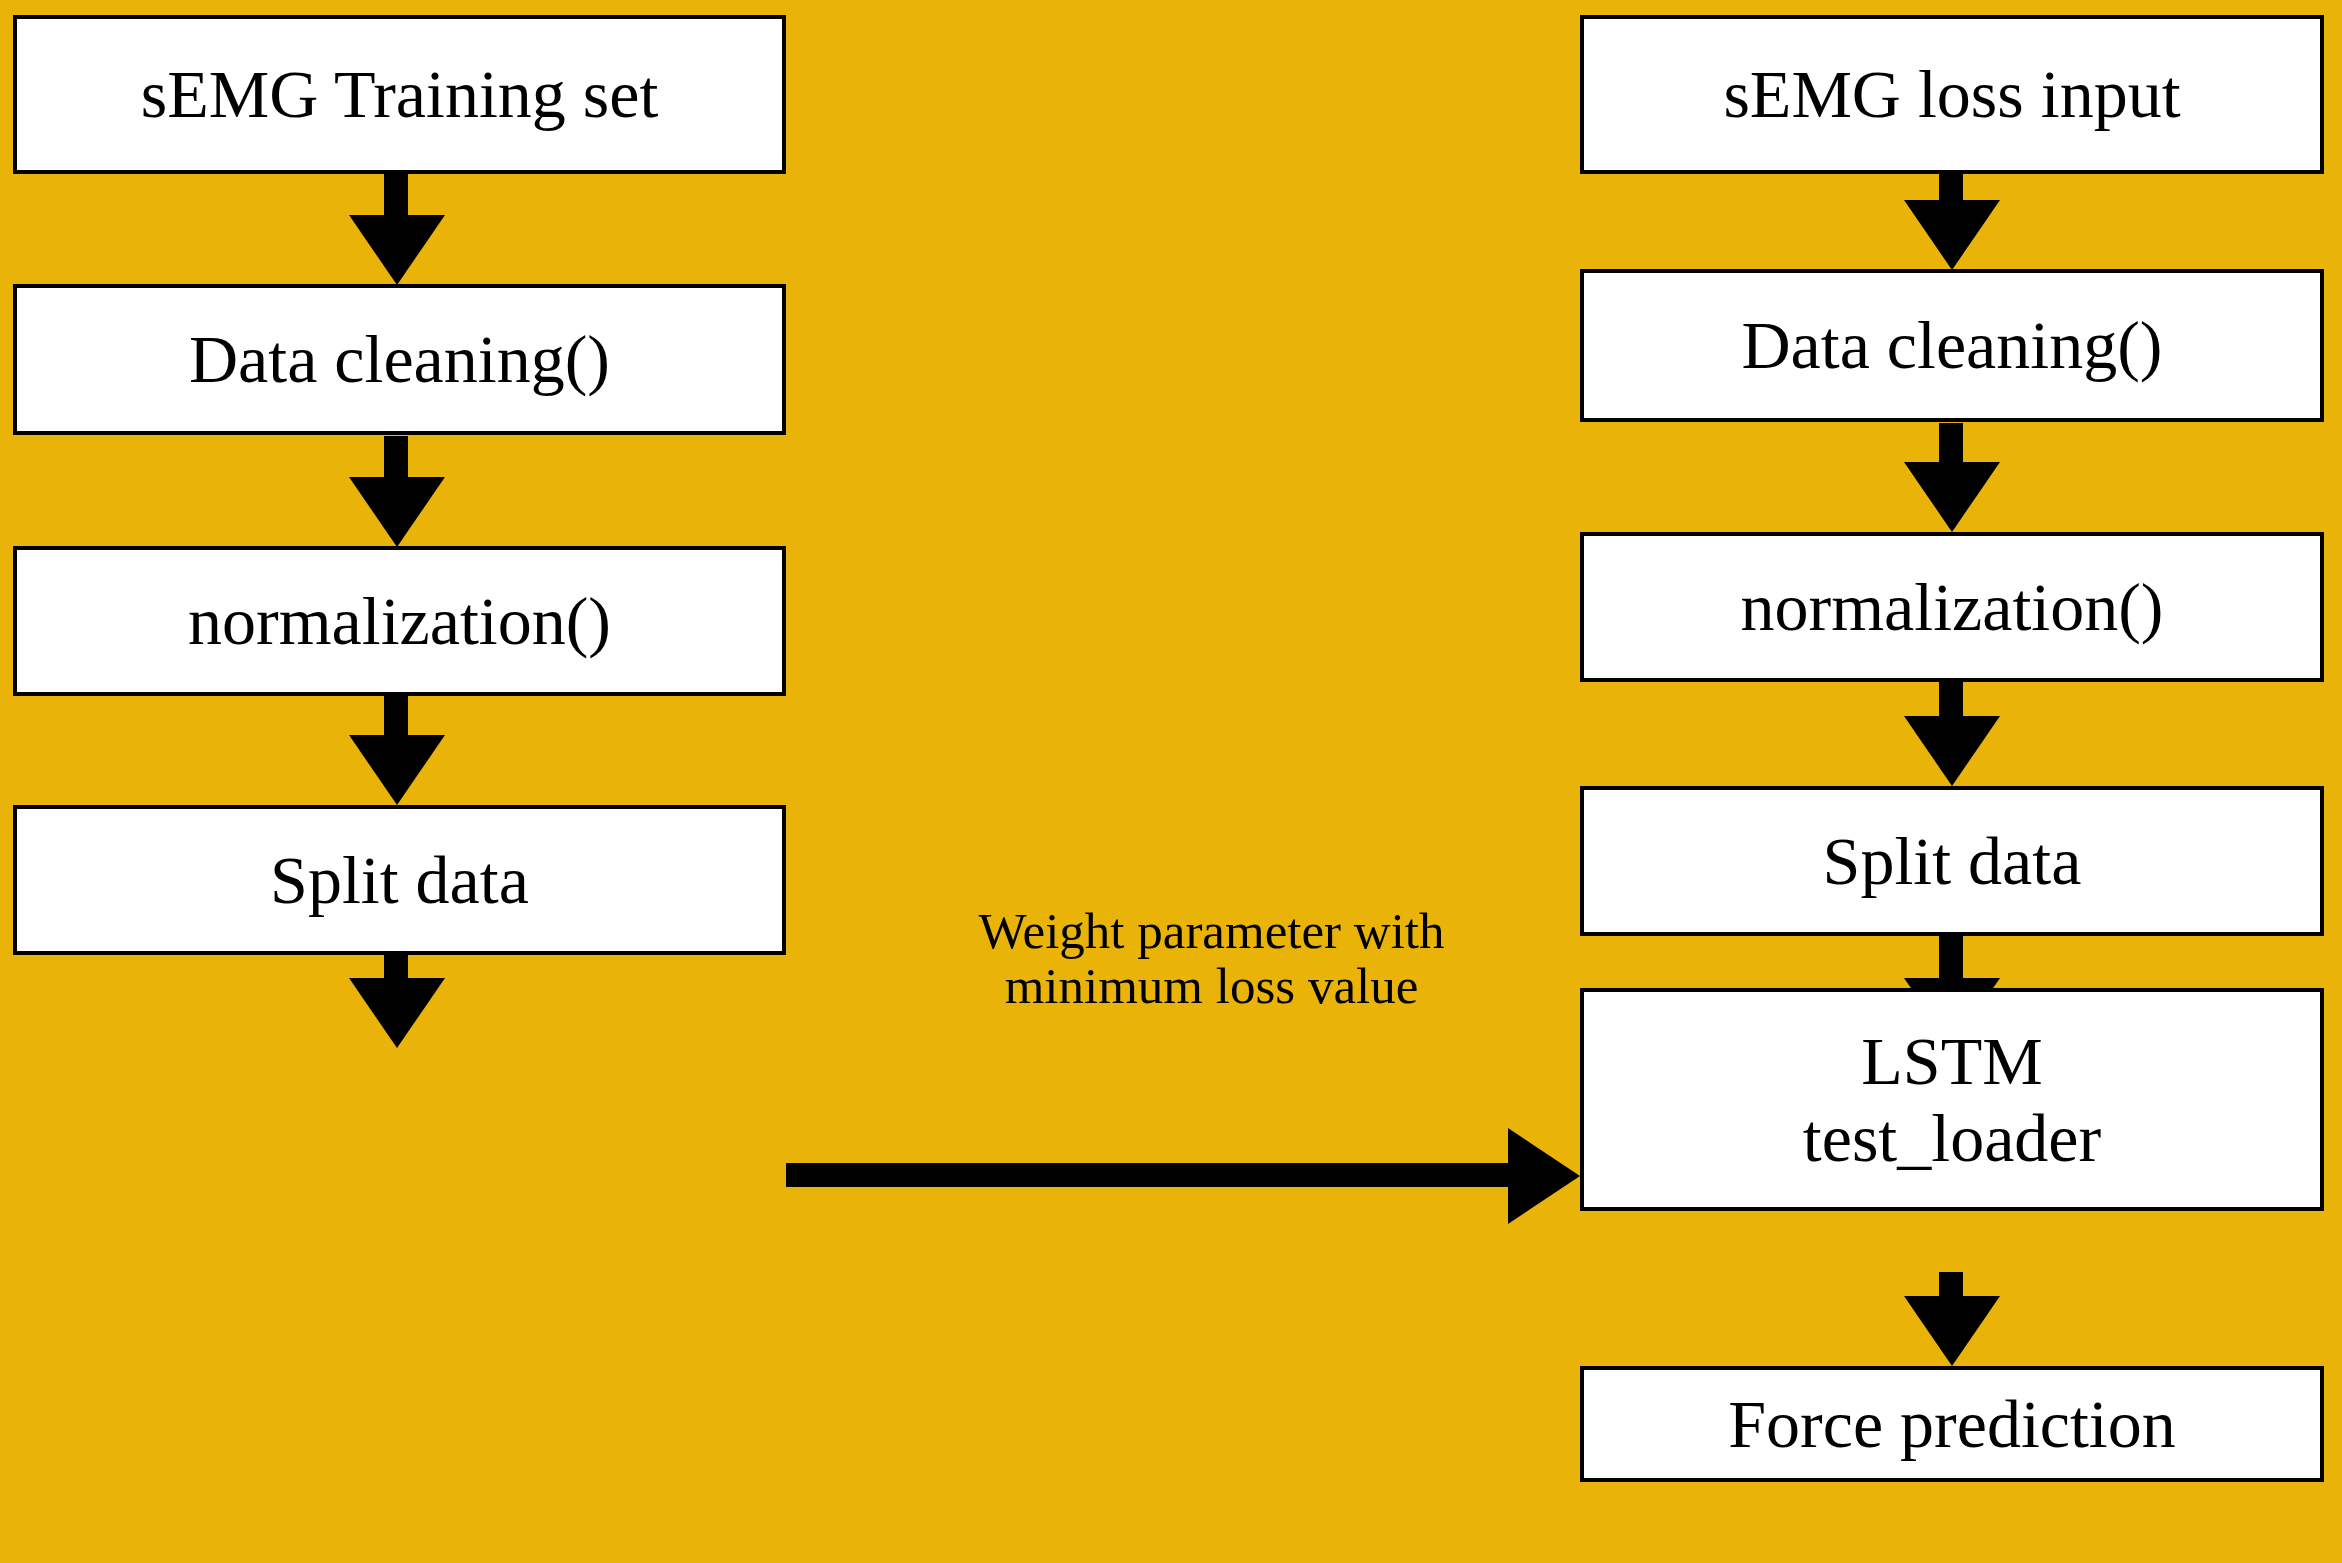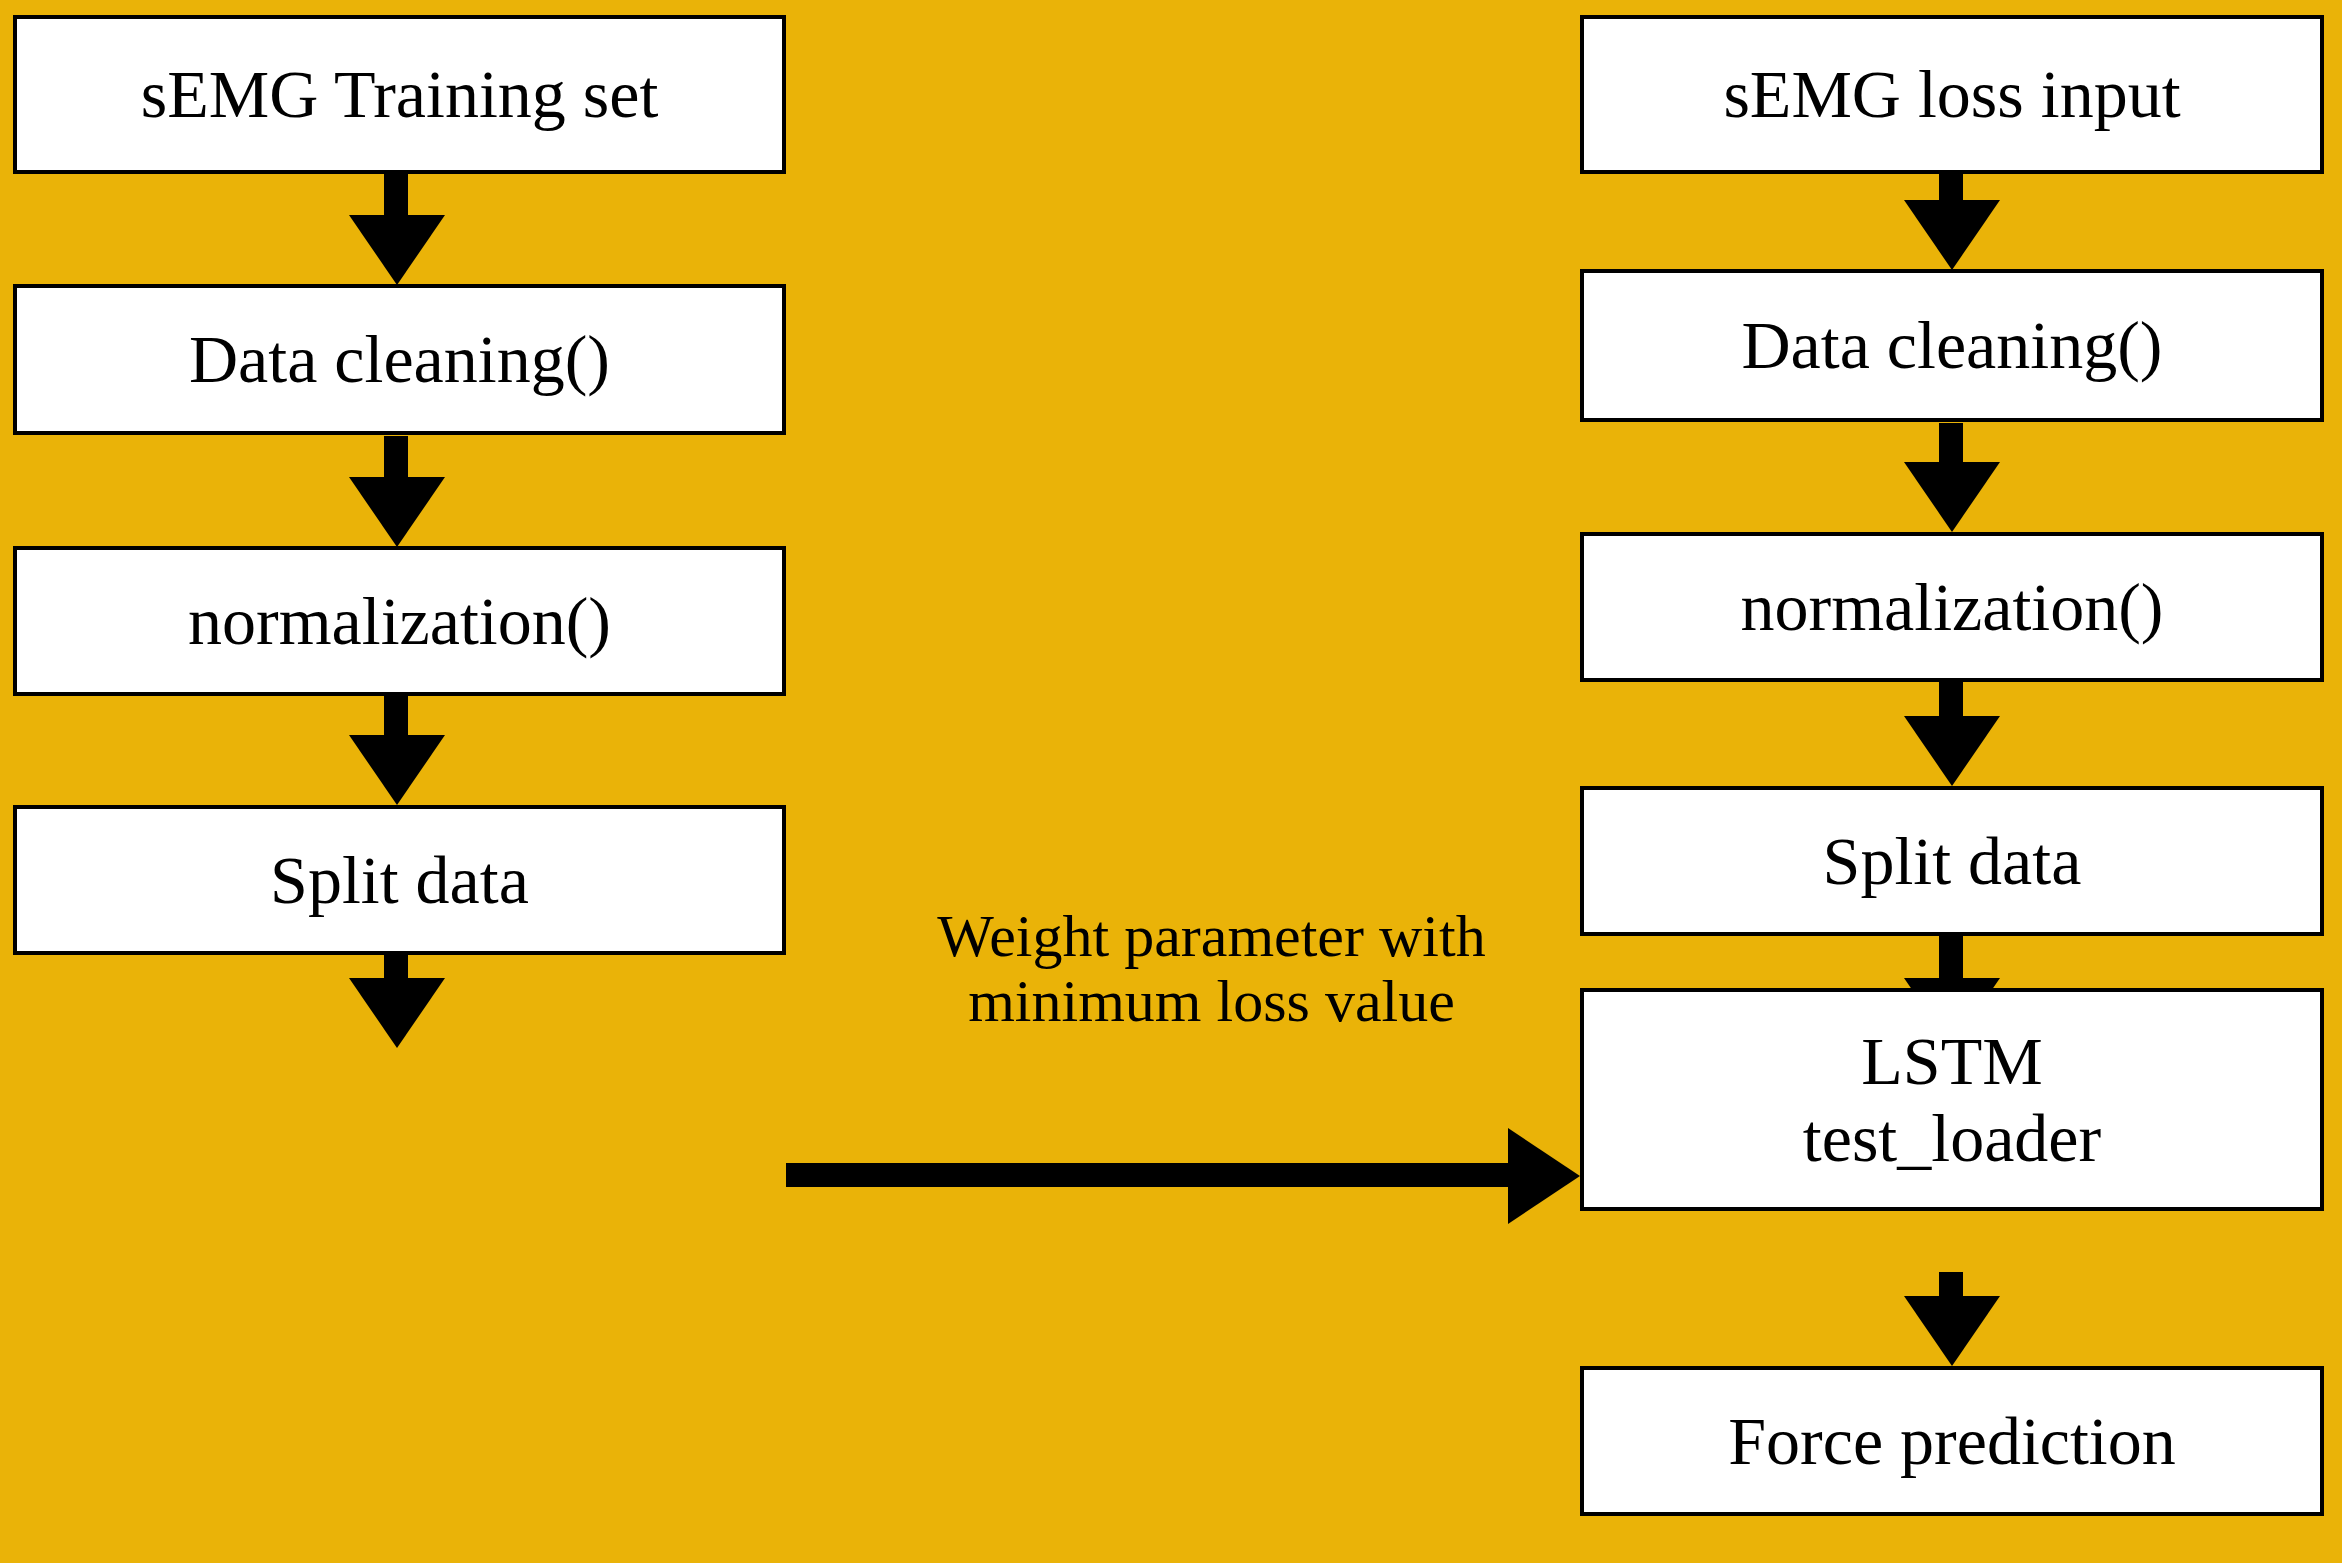"Weight parameter with" #edge-label { font-size: 60px -> 51px }
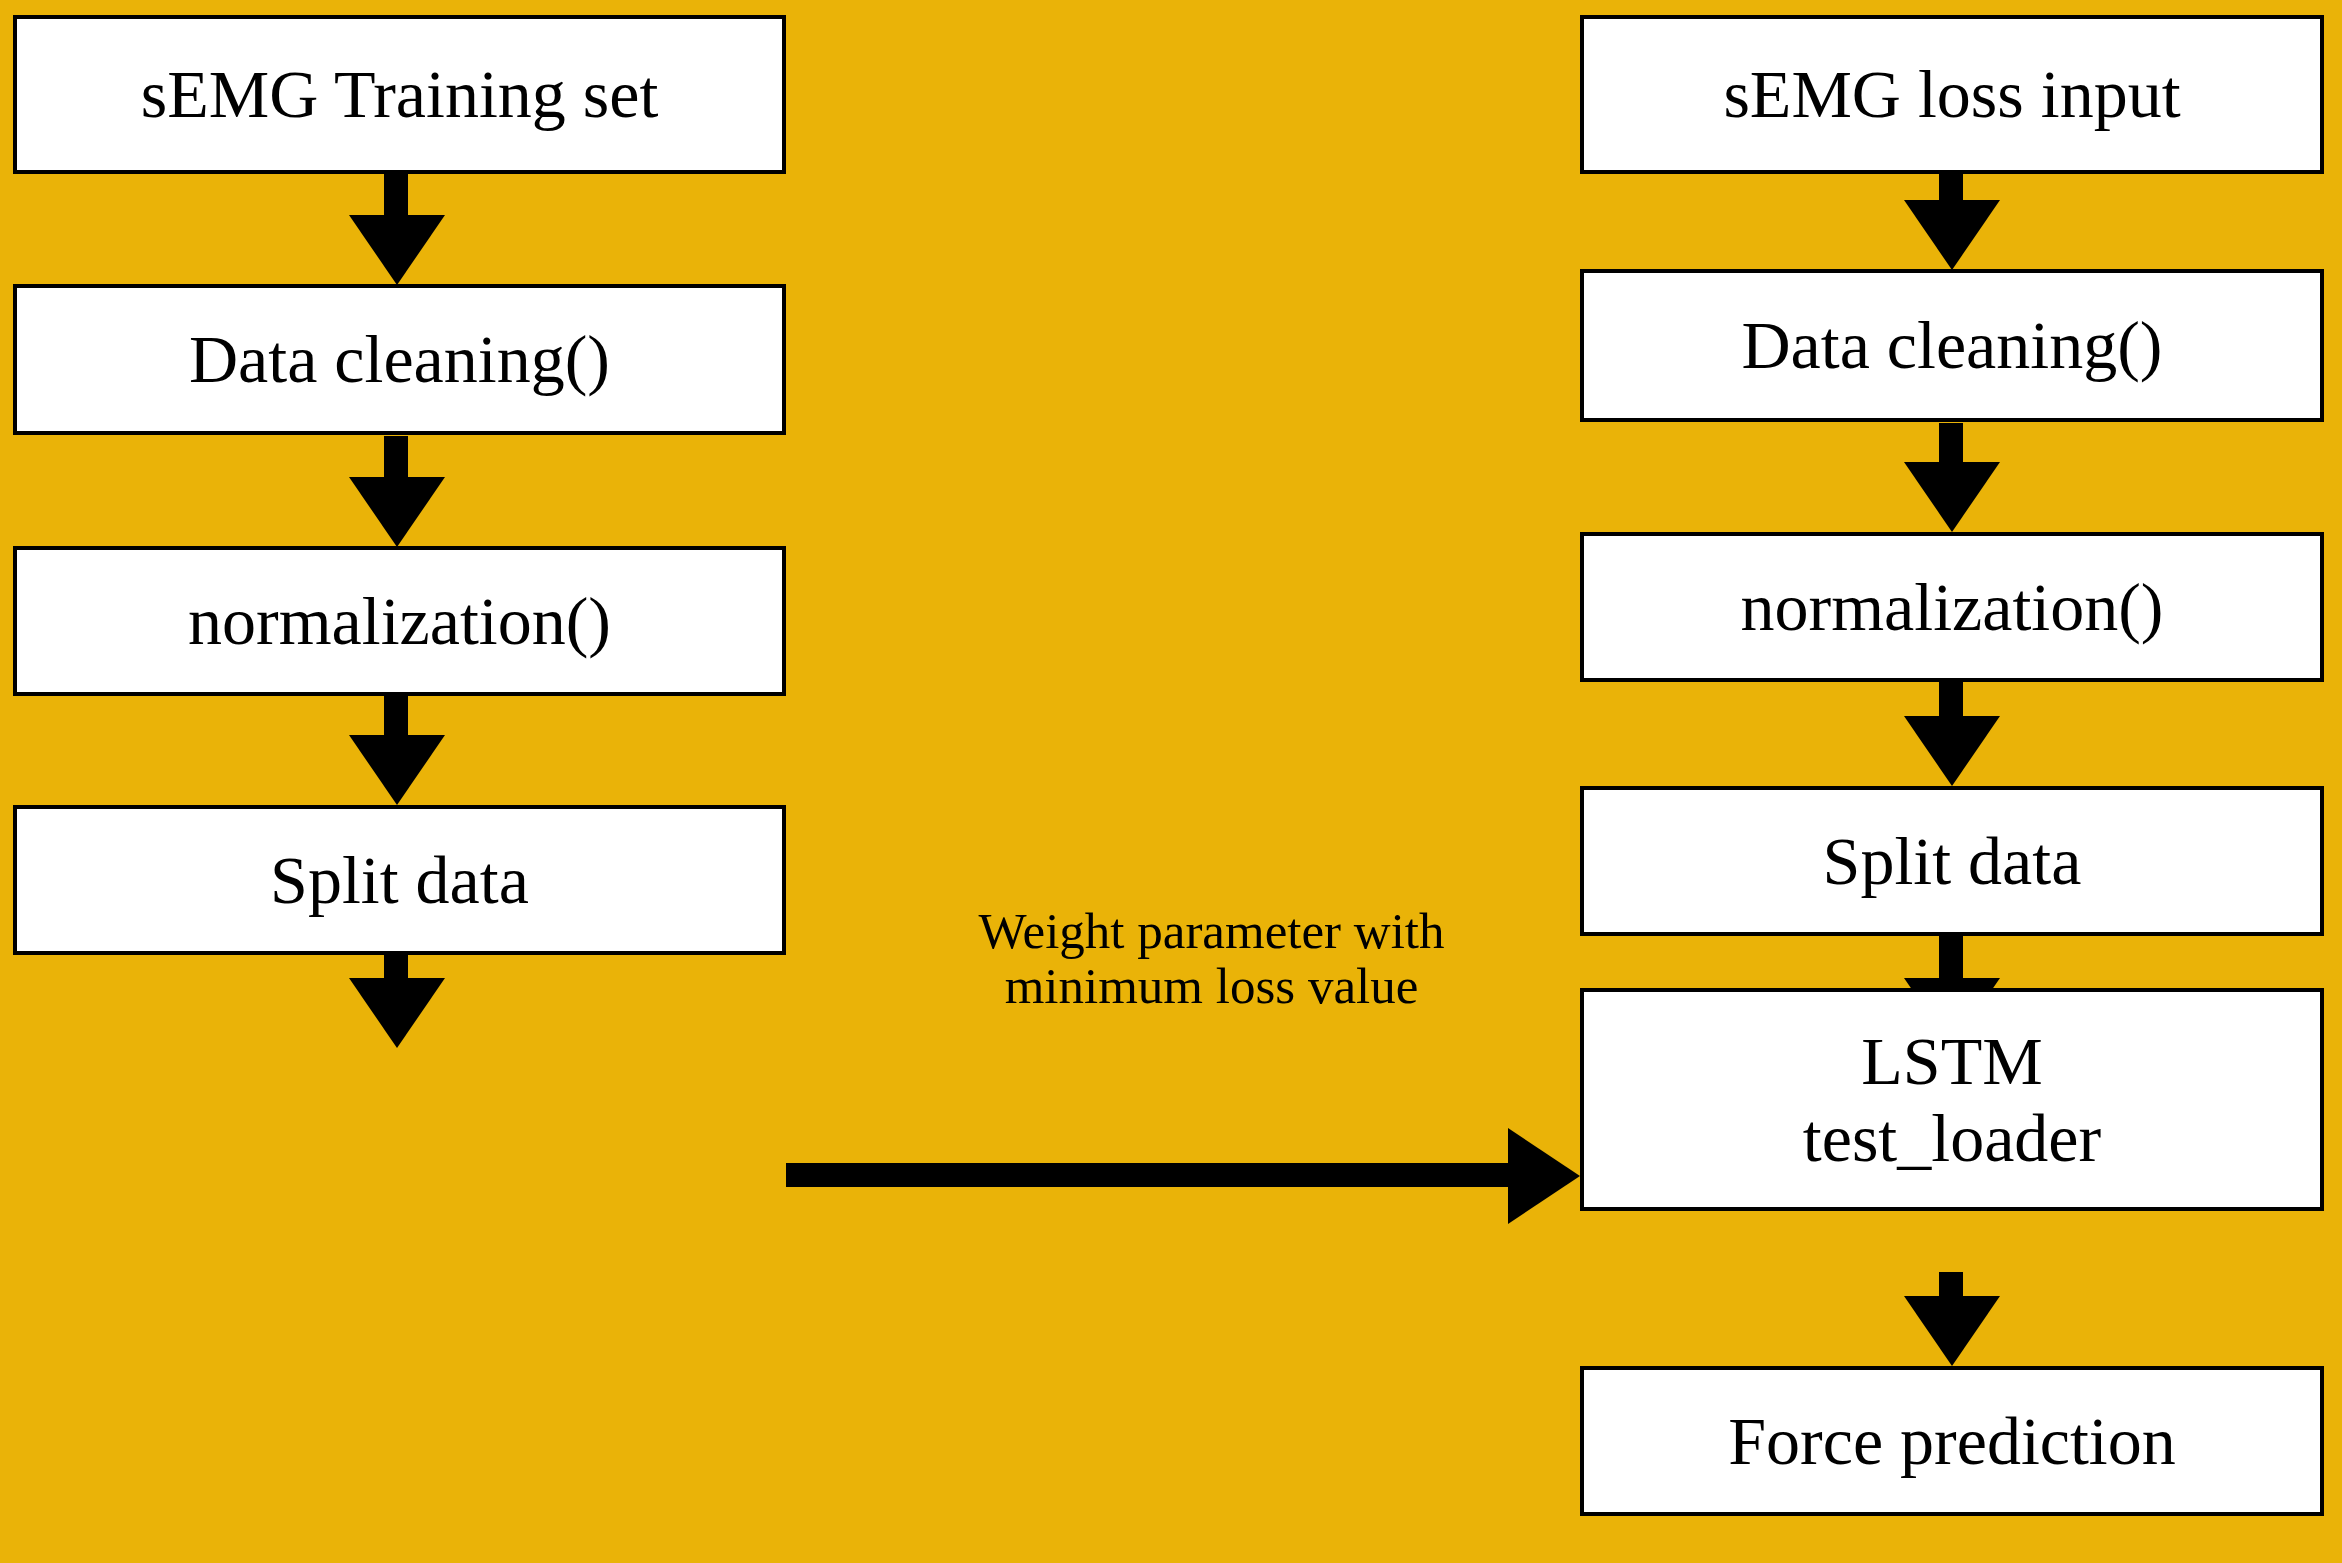"Force prediction" #n-force { height: 150px -> 116px }
